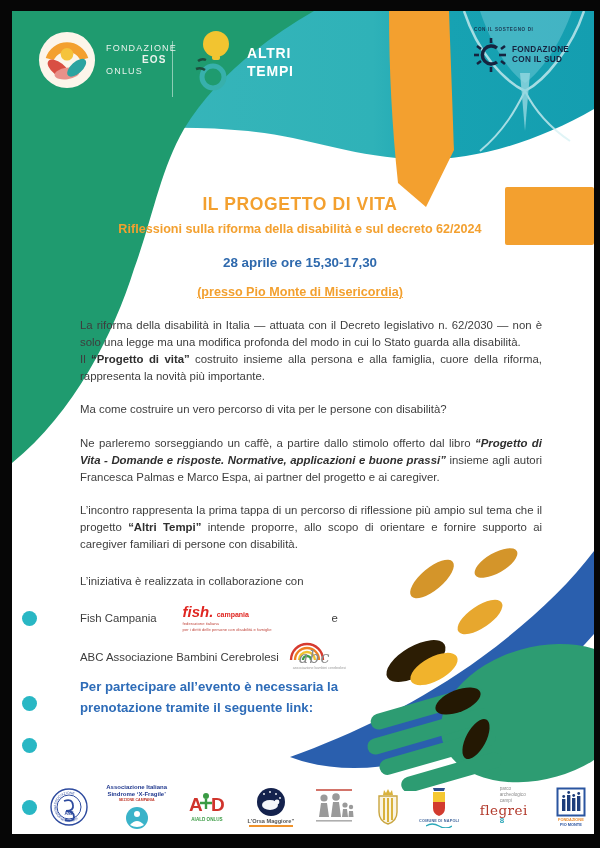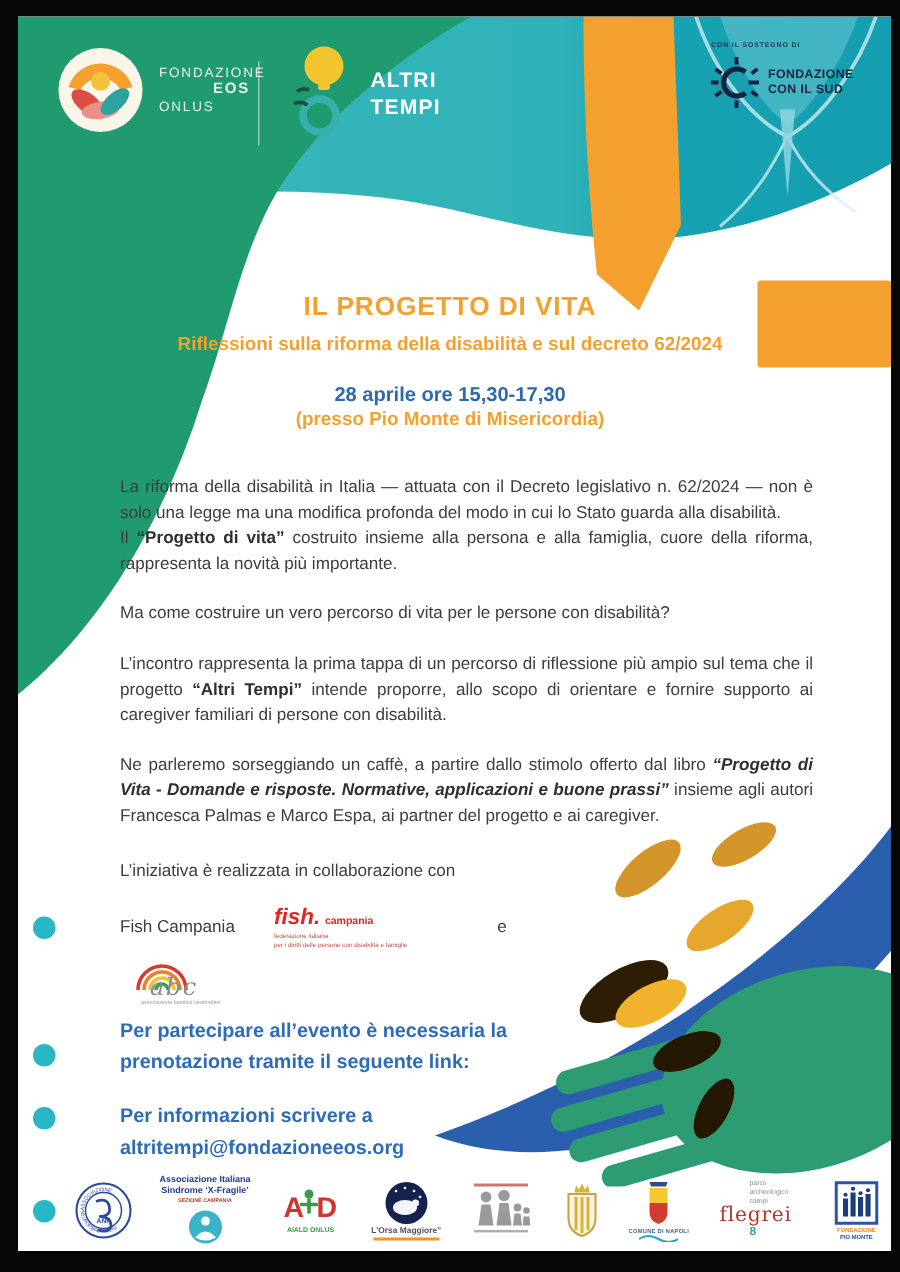"(presso Pio Monte di Misericordia)" .t5 { margin-top: 2px -> 15px; text-decoration: none -> underline }
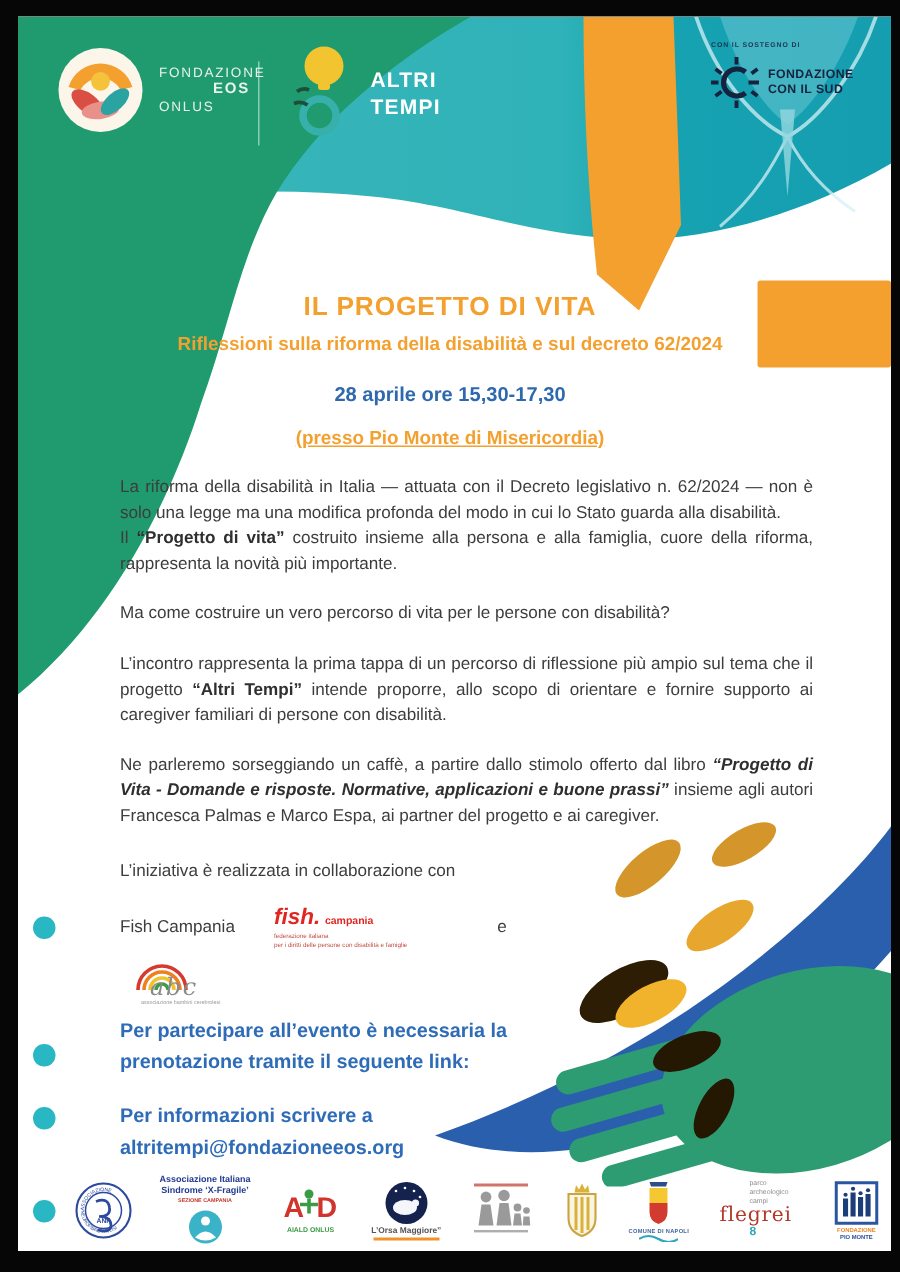"La riforma della disabilità in" span { text: 62/2024 -> 62/2030 }
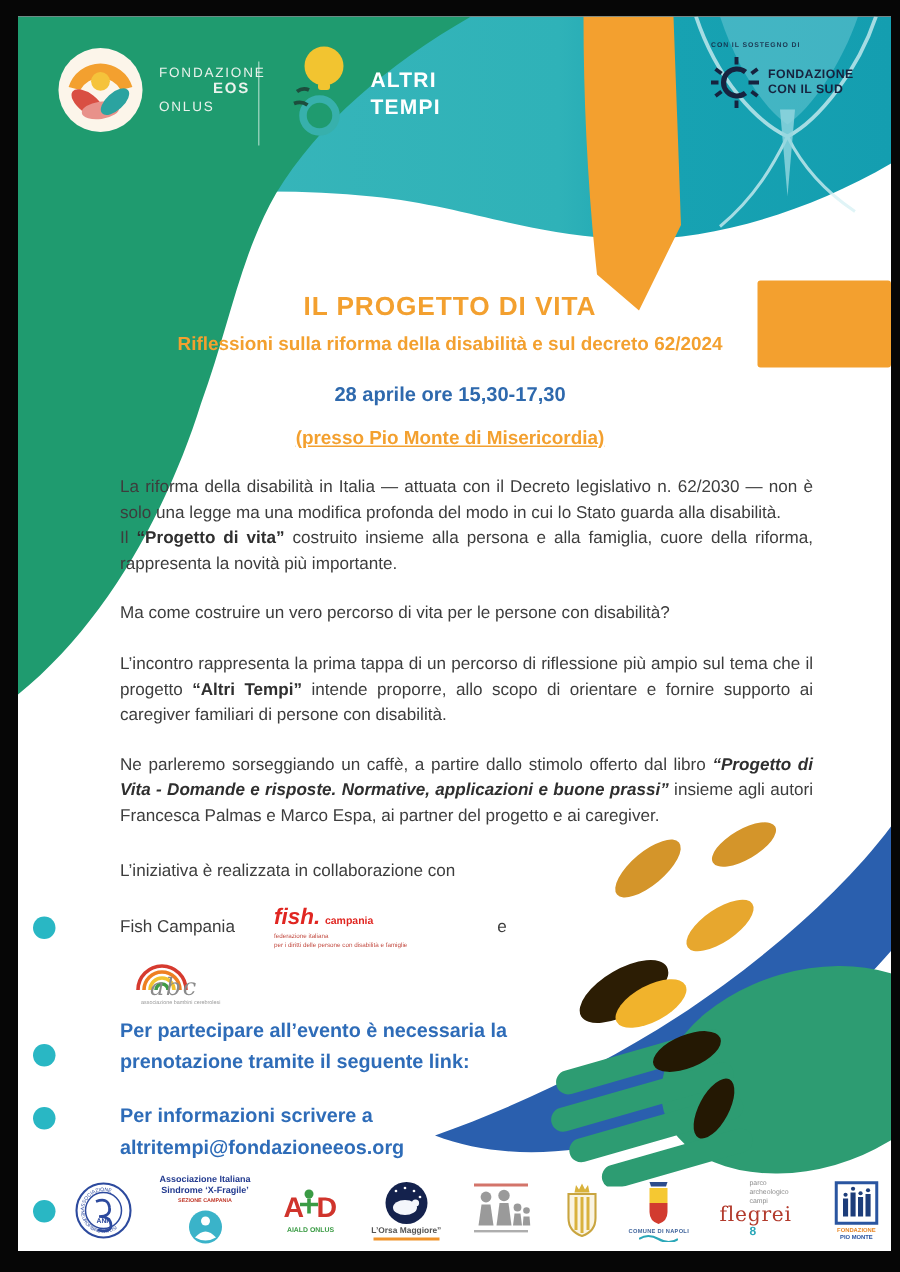"L’incontro rappresenta la prima tappa" p { order: before "Ne parleremo sorseggiando un caffè," -> after "Ne parleremo sorseggiando un caffè," }
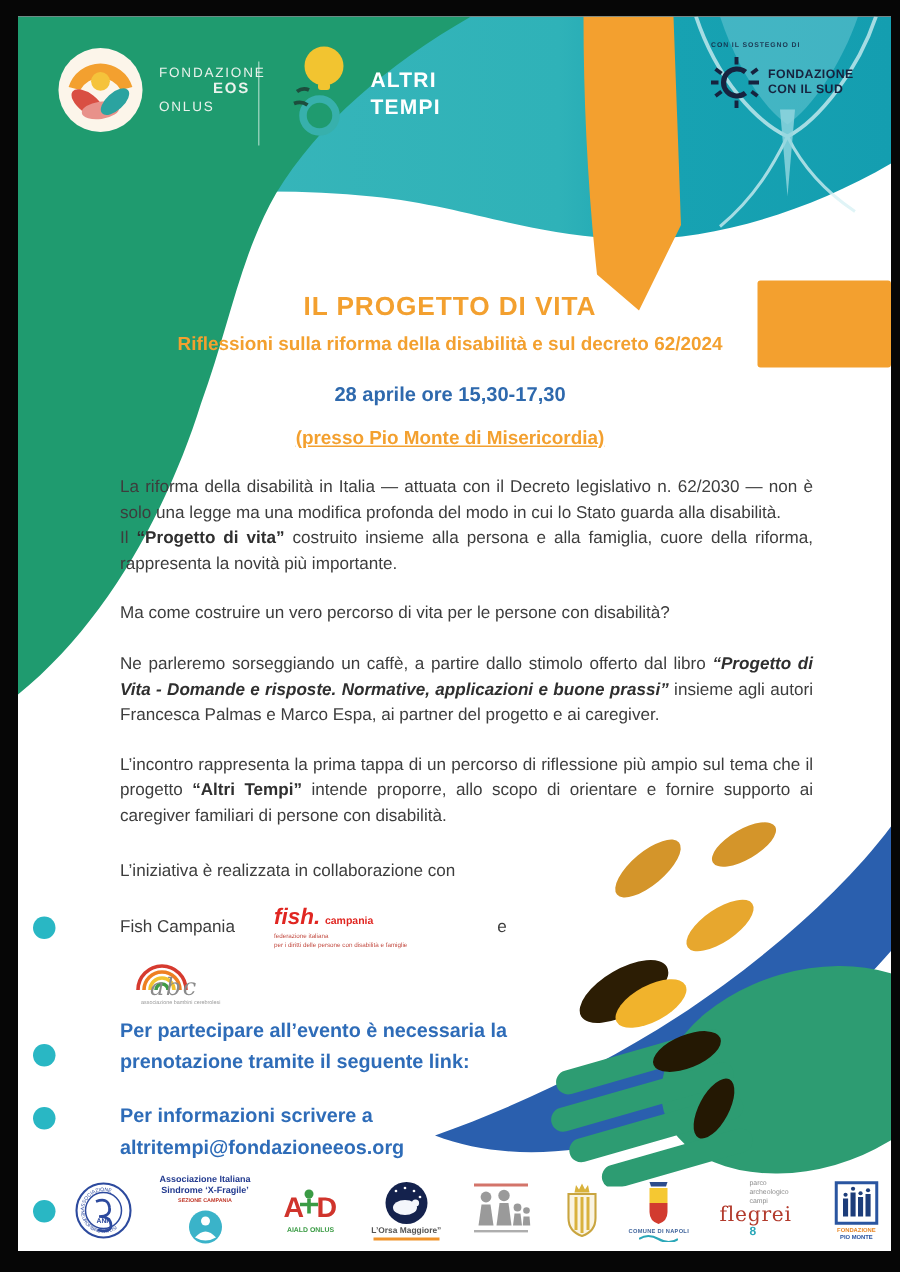"ABC Associazione Bambini Cerebrolesi" span { html: none -> <span>ABC Associazione Bambini Cerebrolesi</span> }
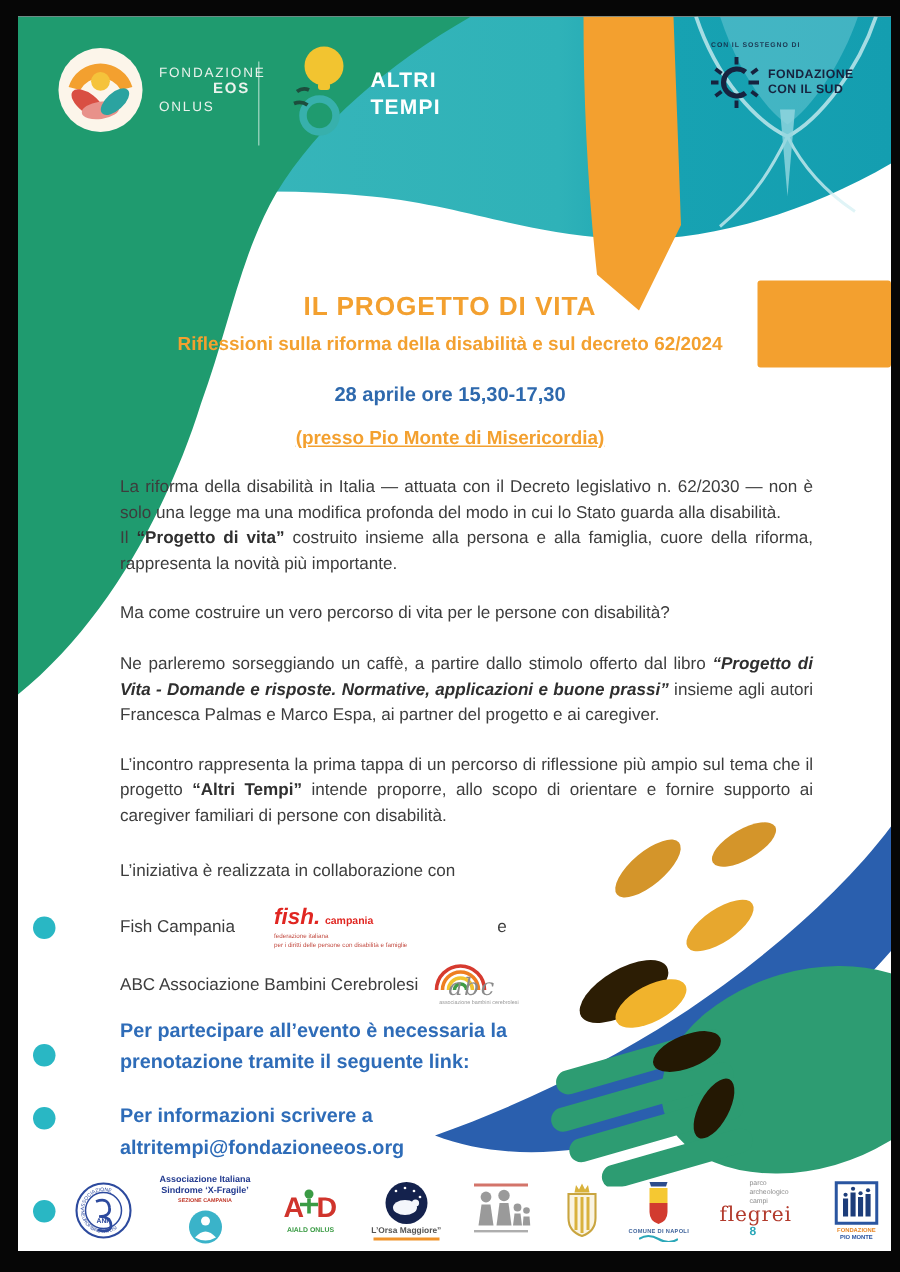"Per informazioni scrivere a" div.block2 { html: <div> <div>Per informazioni scrivere a</div> <div>altritempi@fondazioneeos.org</div> </div> -> none }
